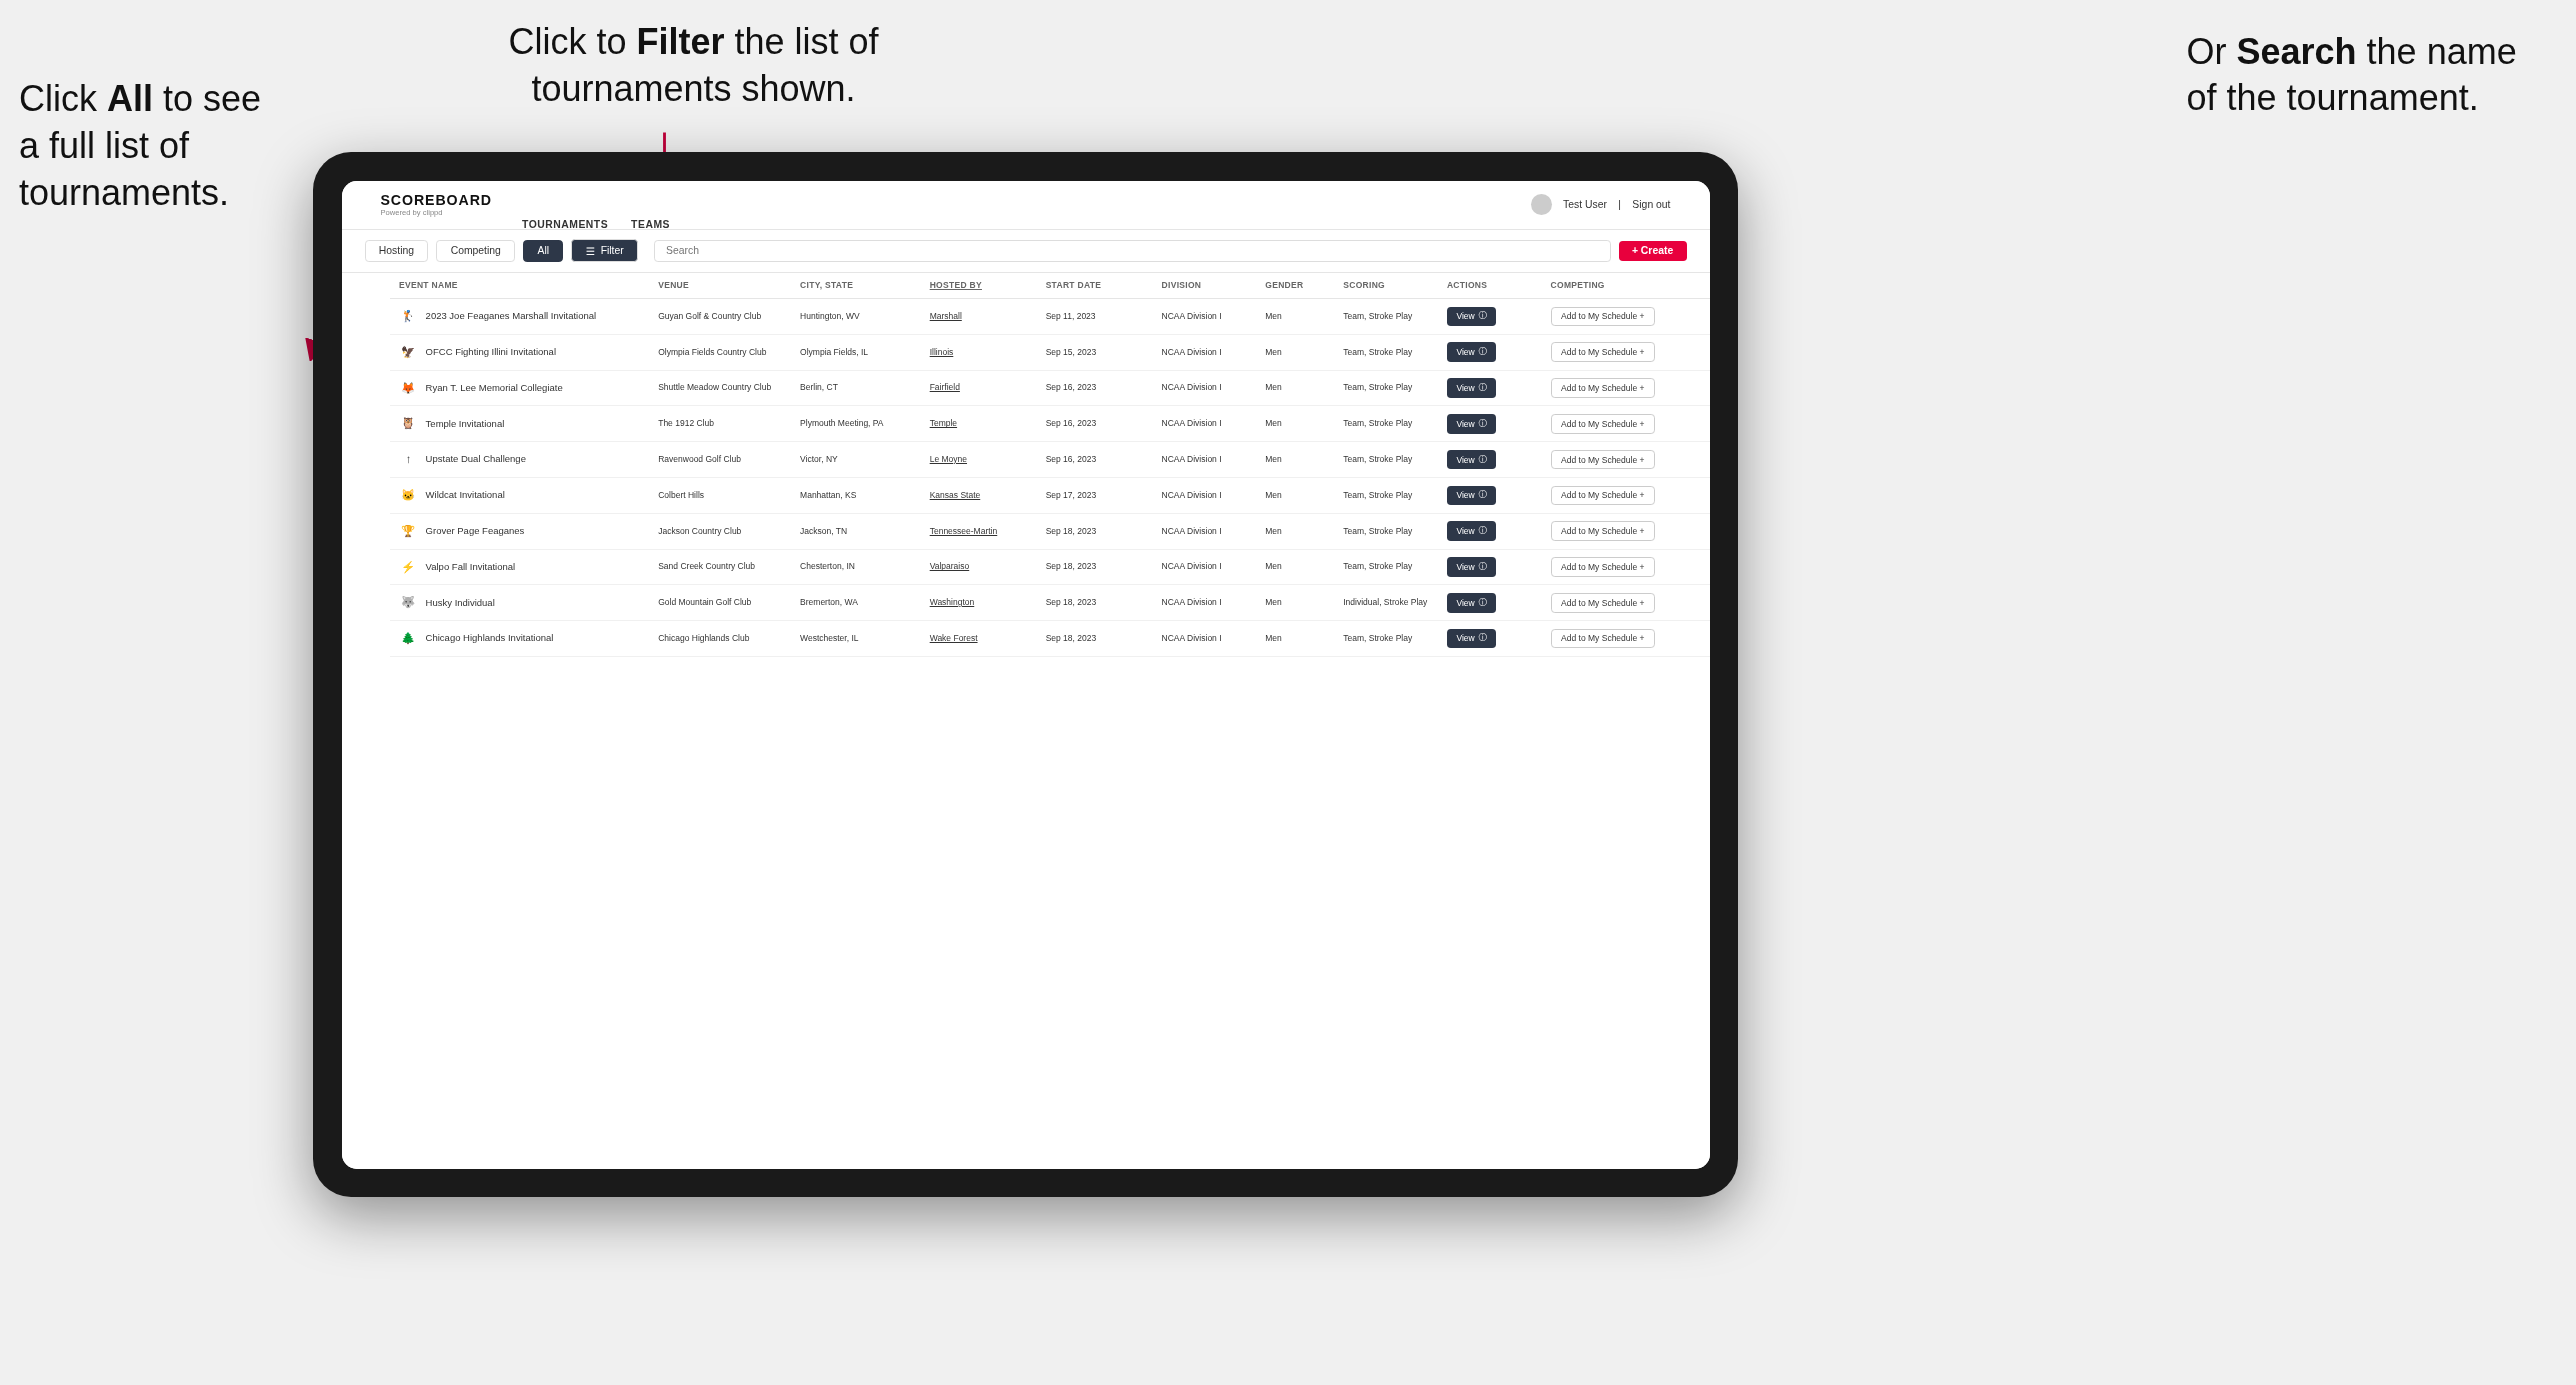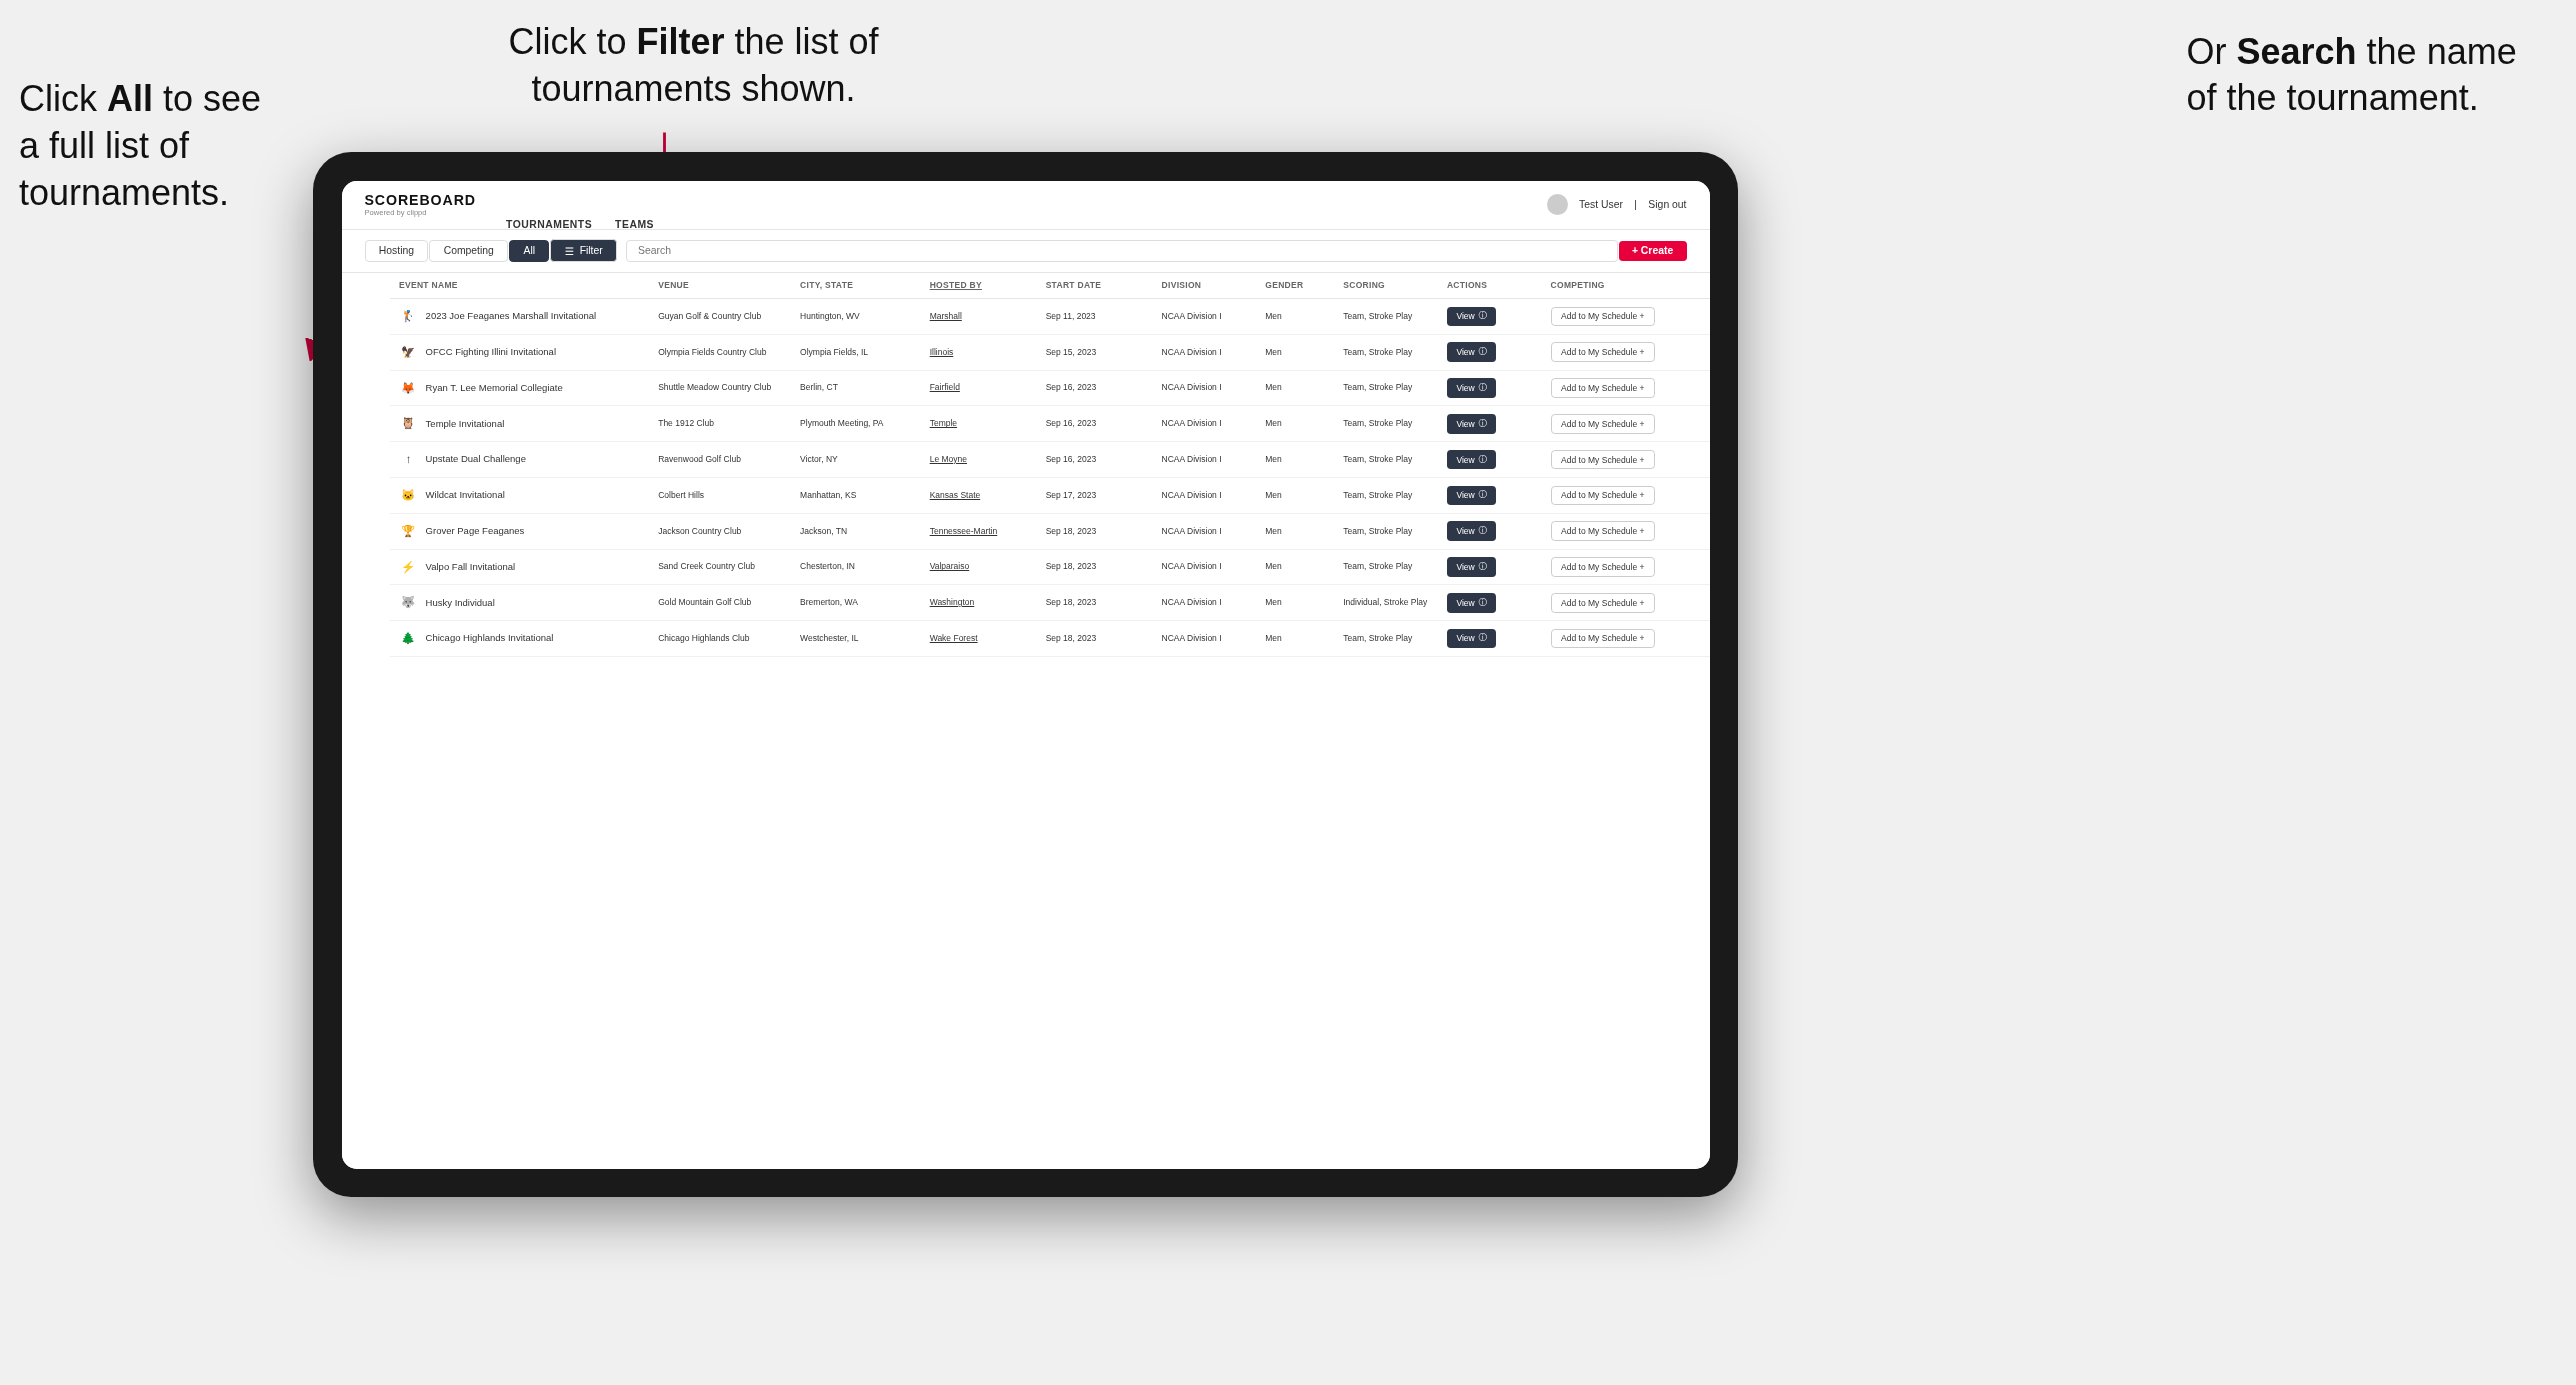"SCOREBOARD" .header { padding: 0 23px -> 0 39px }
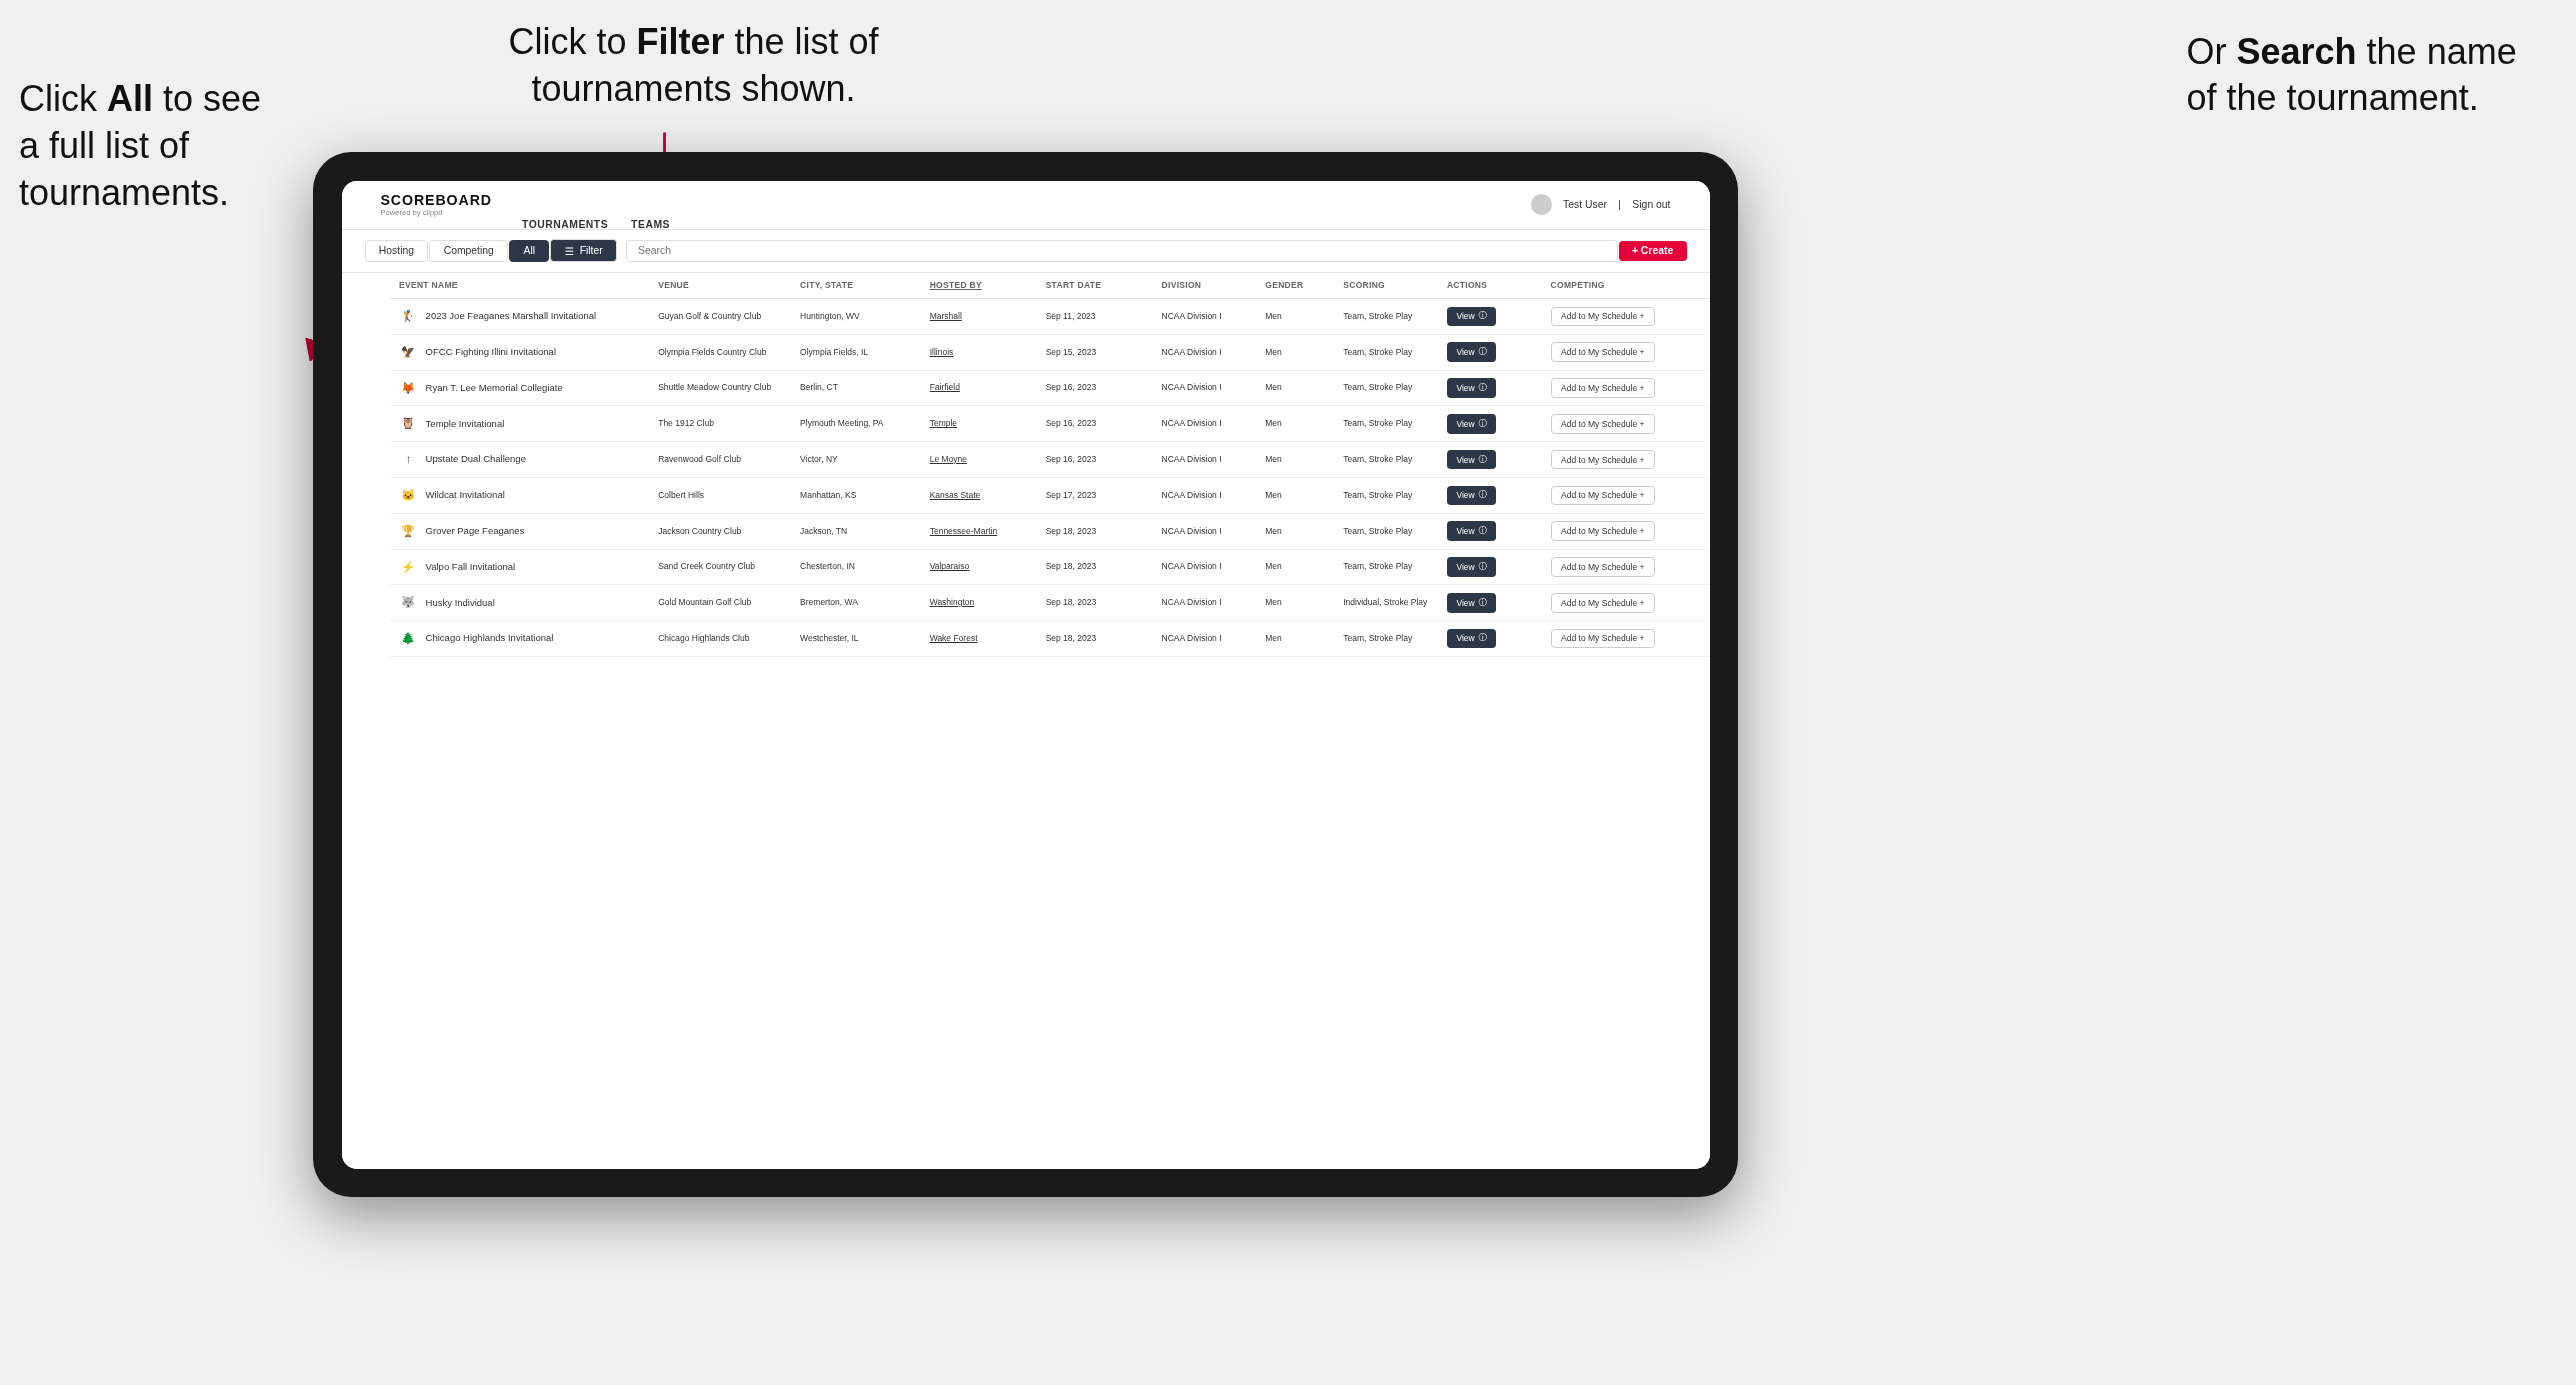"Hosting" .toolbar { gap: 1px -> 8px }
